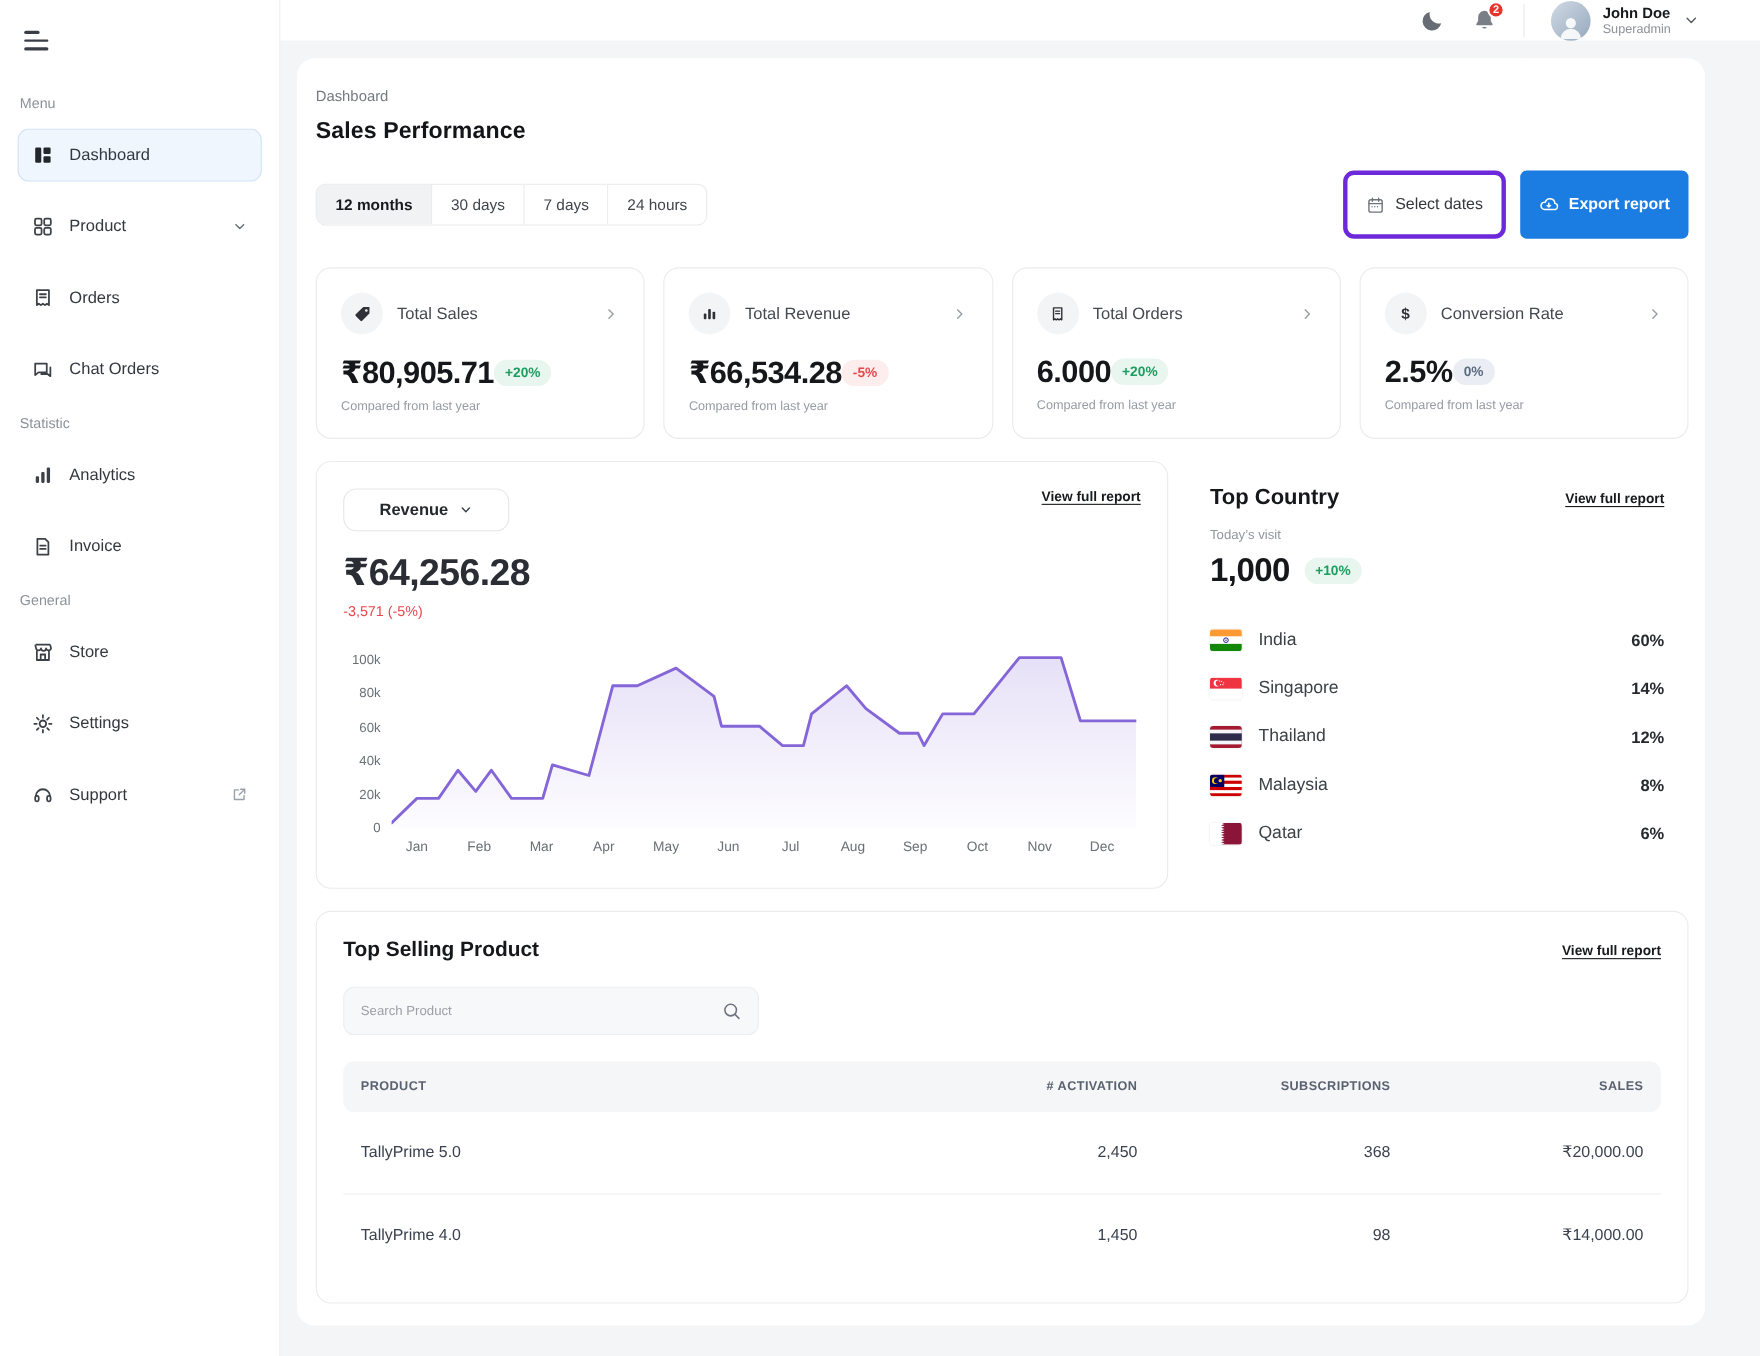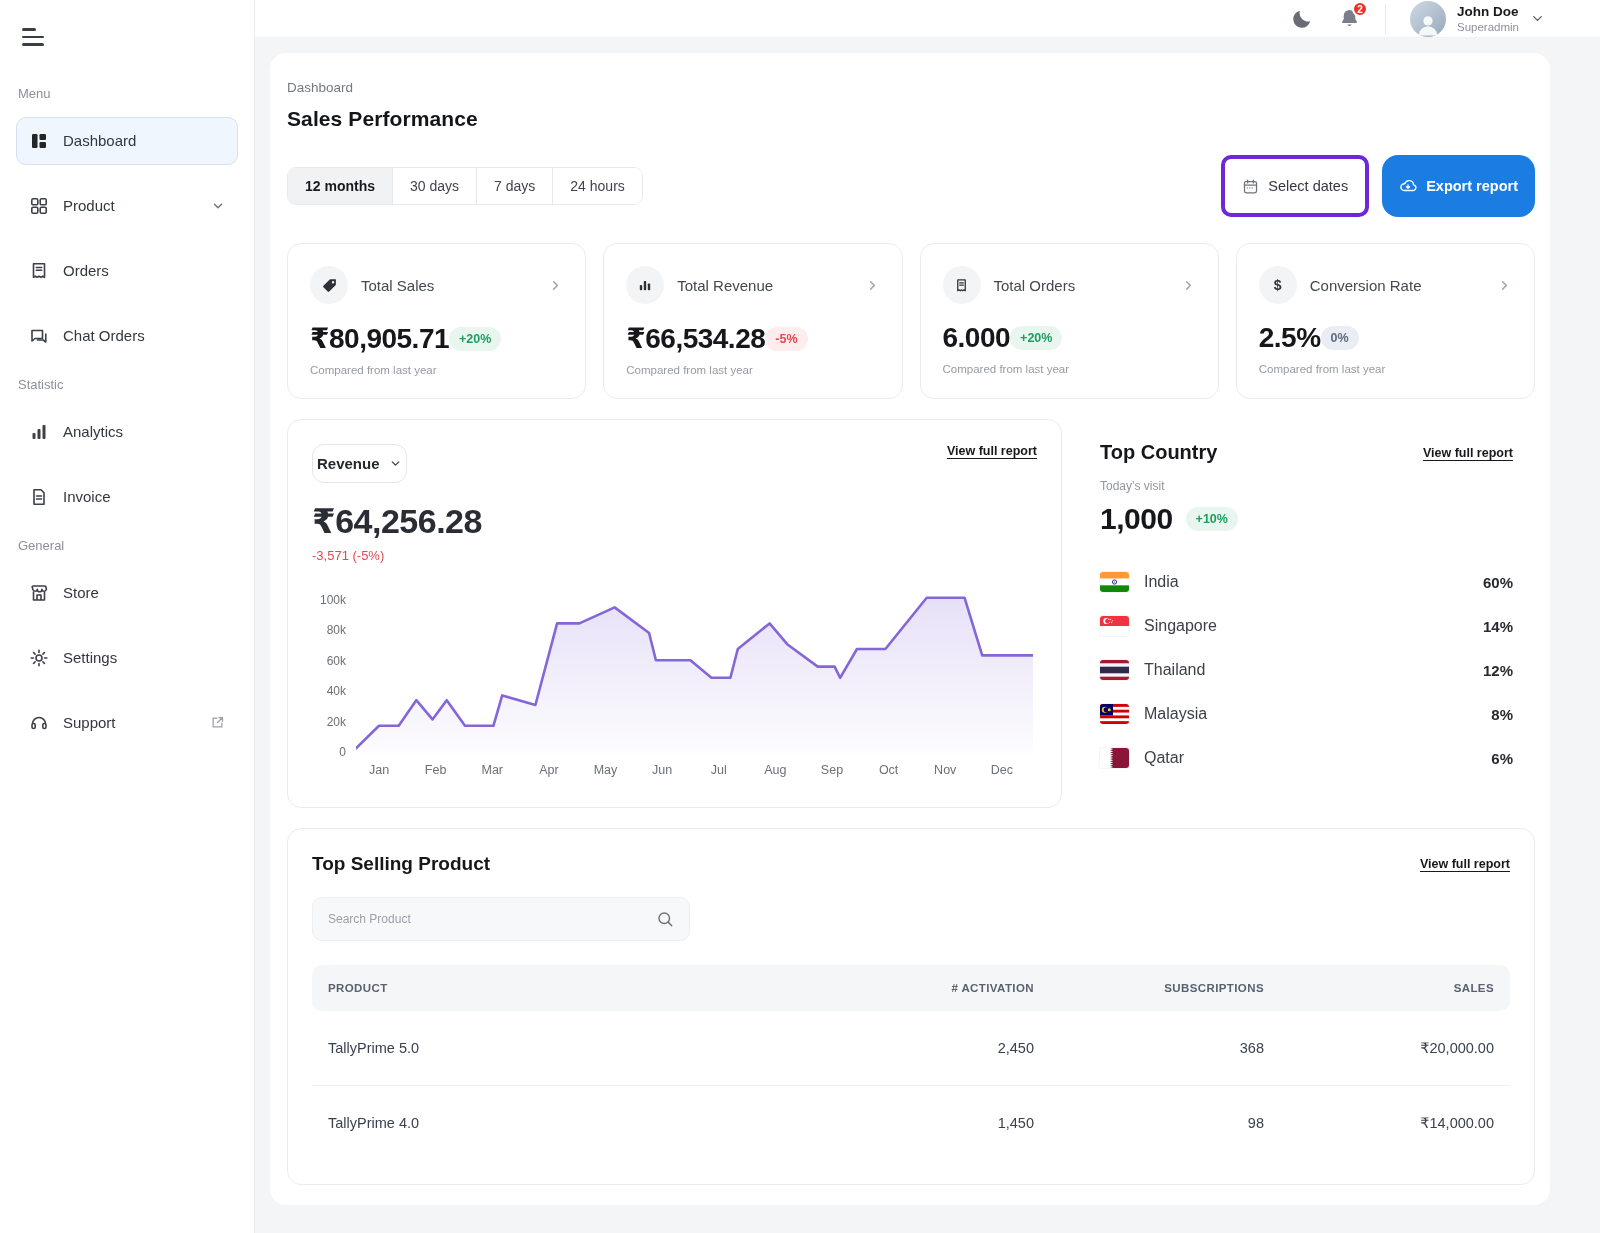"Export report" .btn-primary { border-radius: 16px -> 6px }
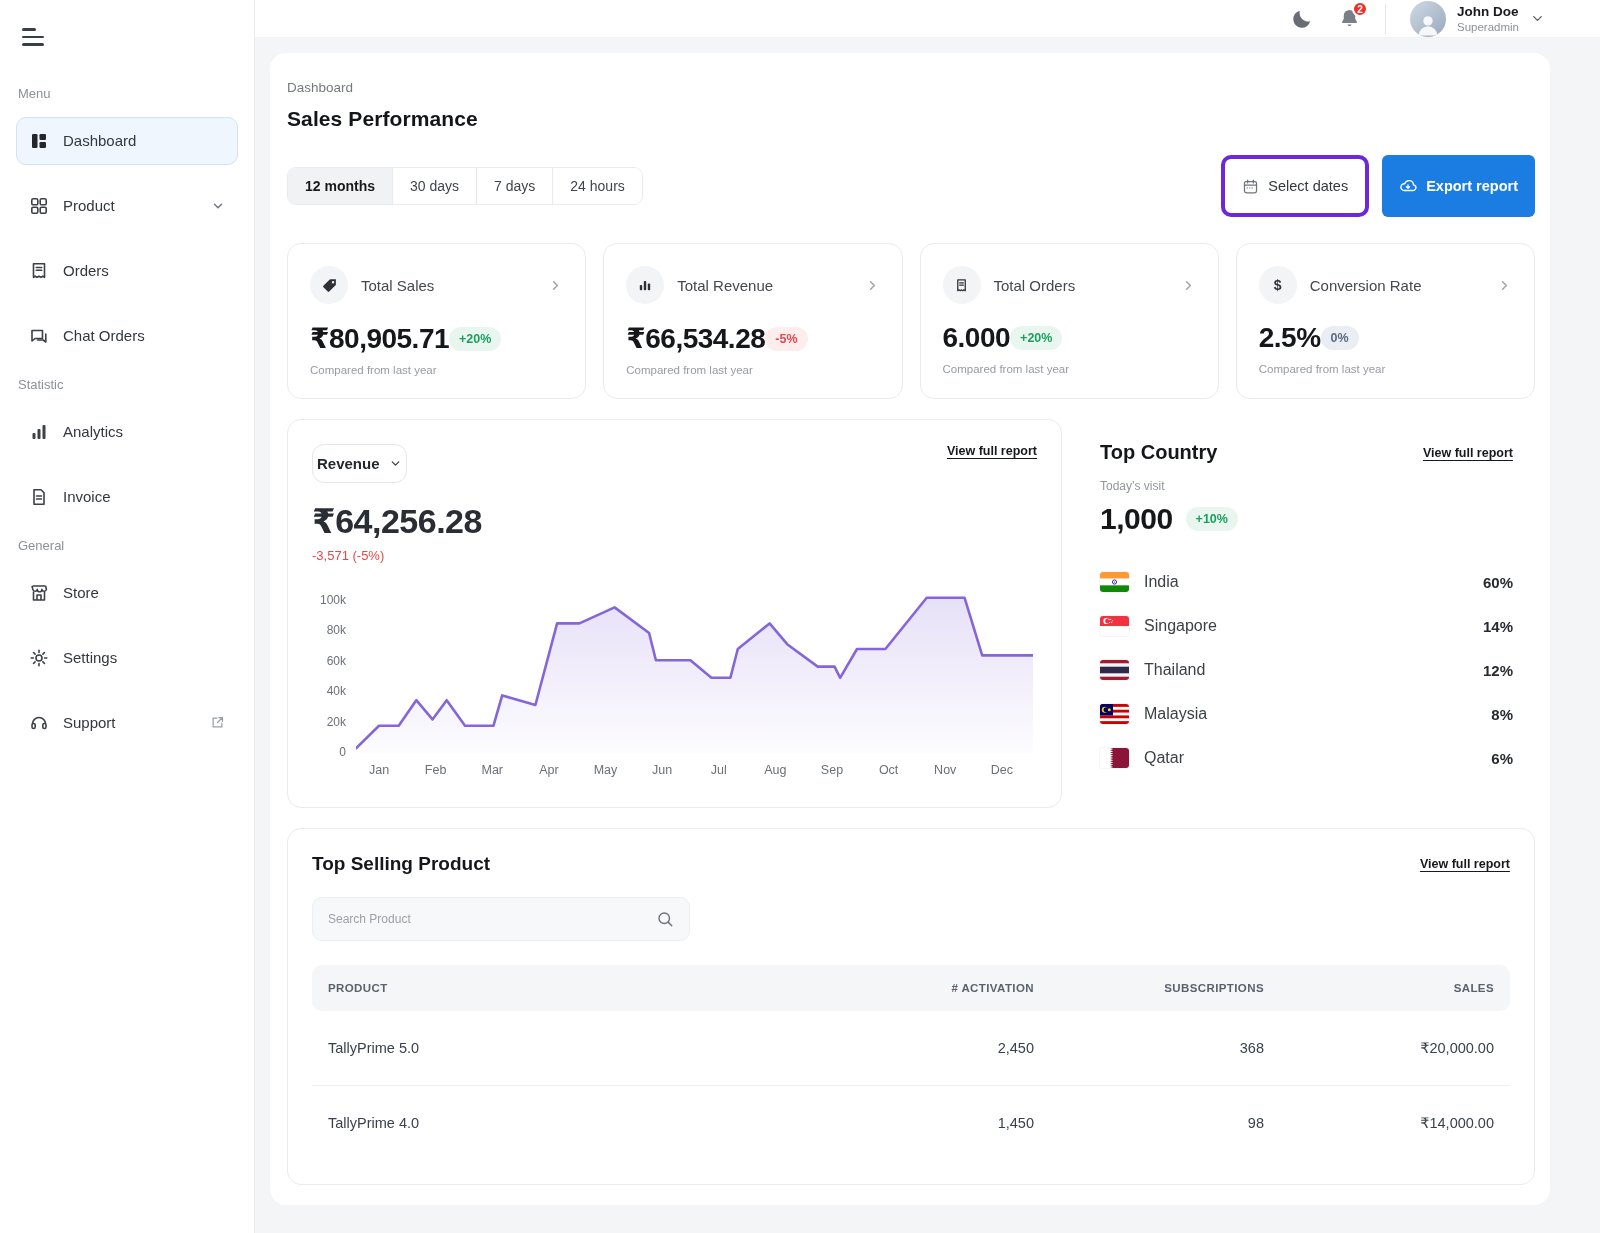"Revenue" .select-pill { padding: 10px 4px -> 10px 32px }
